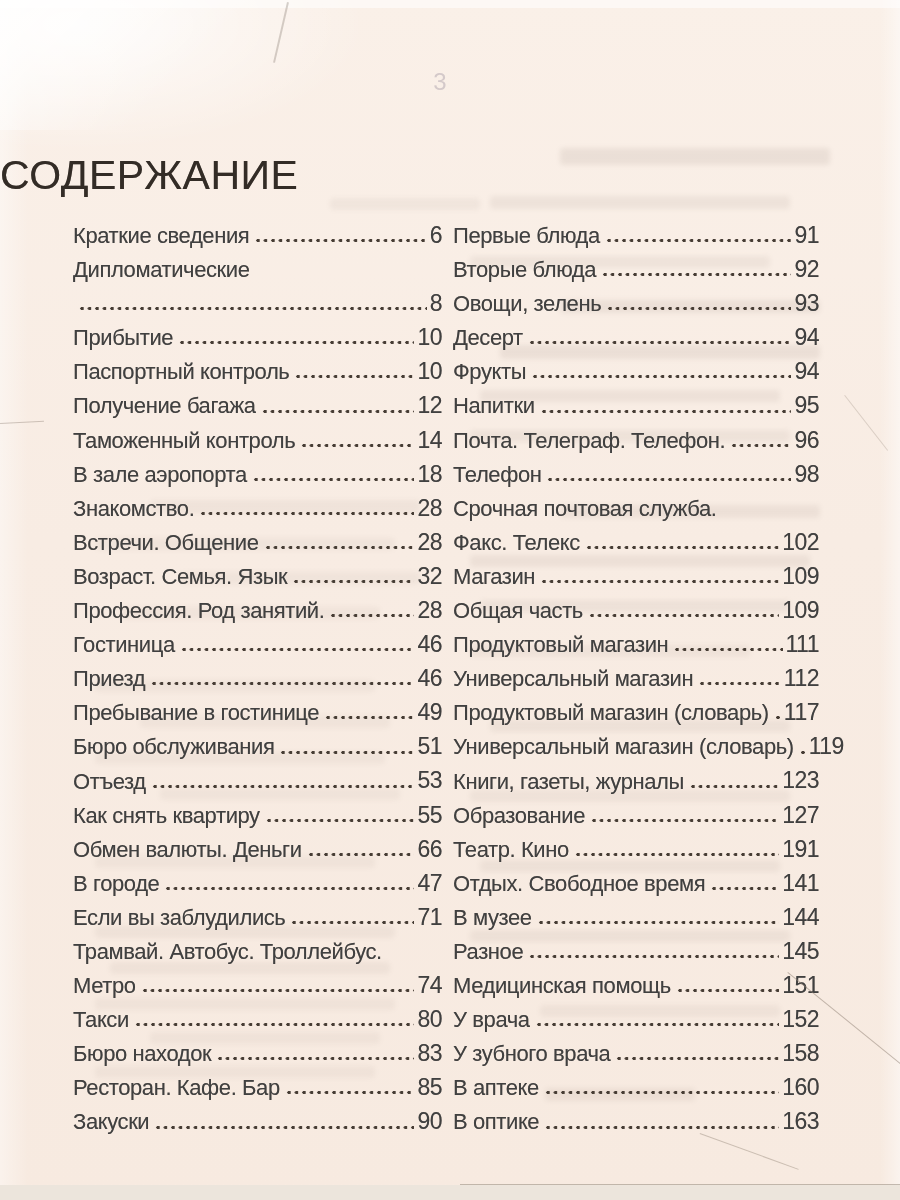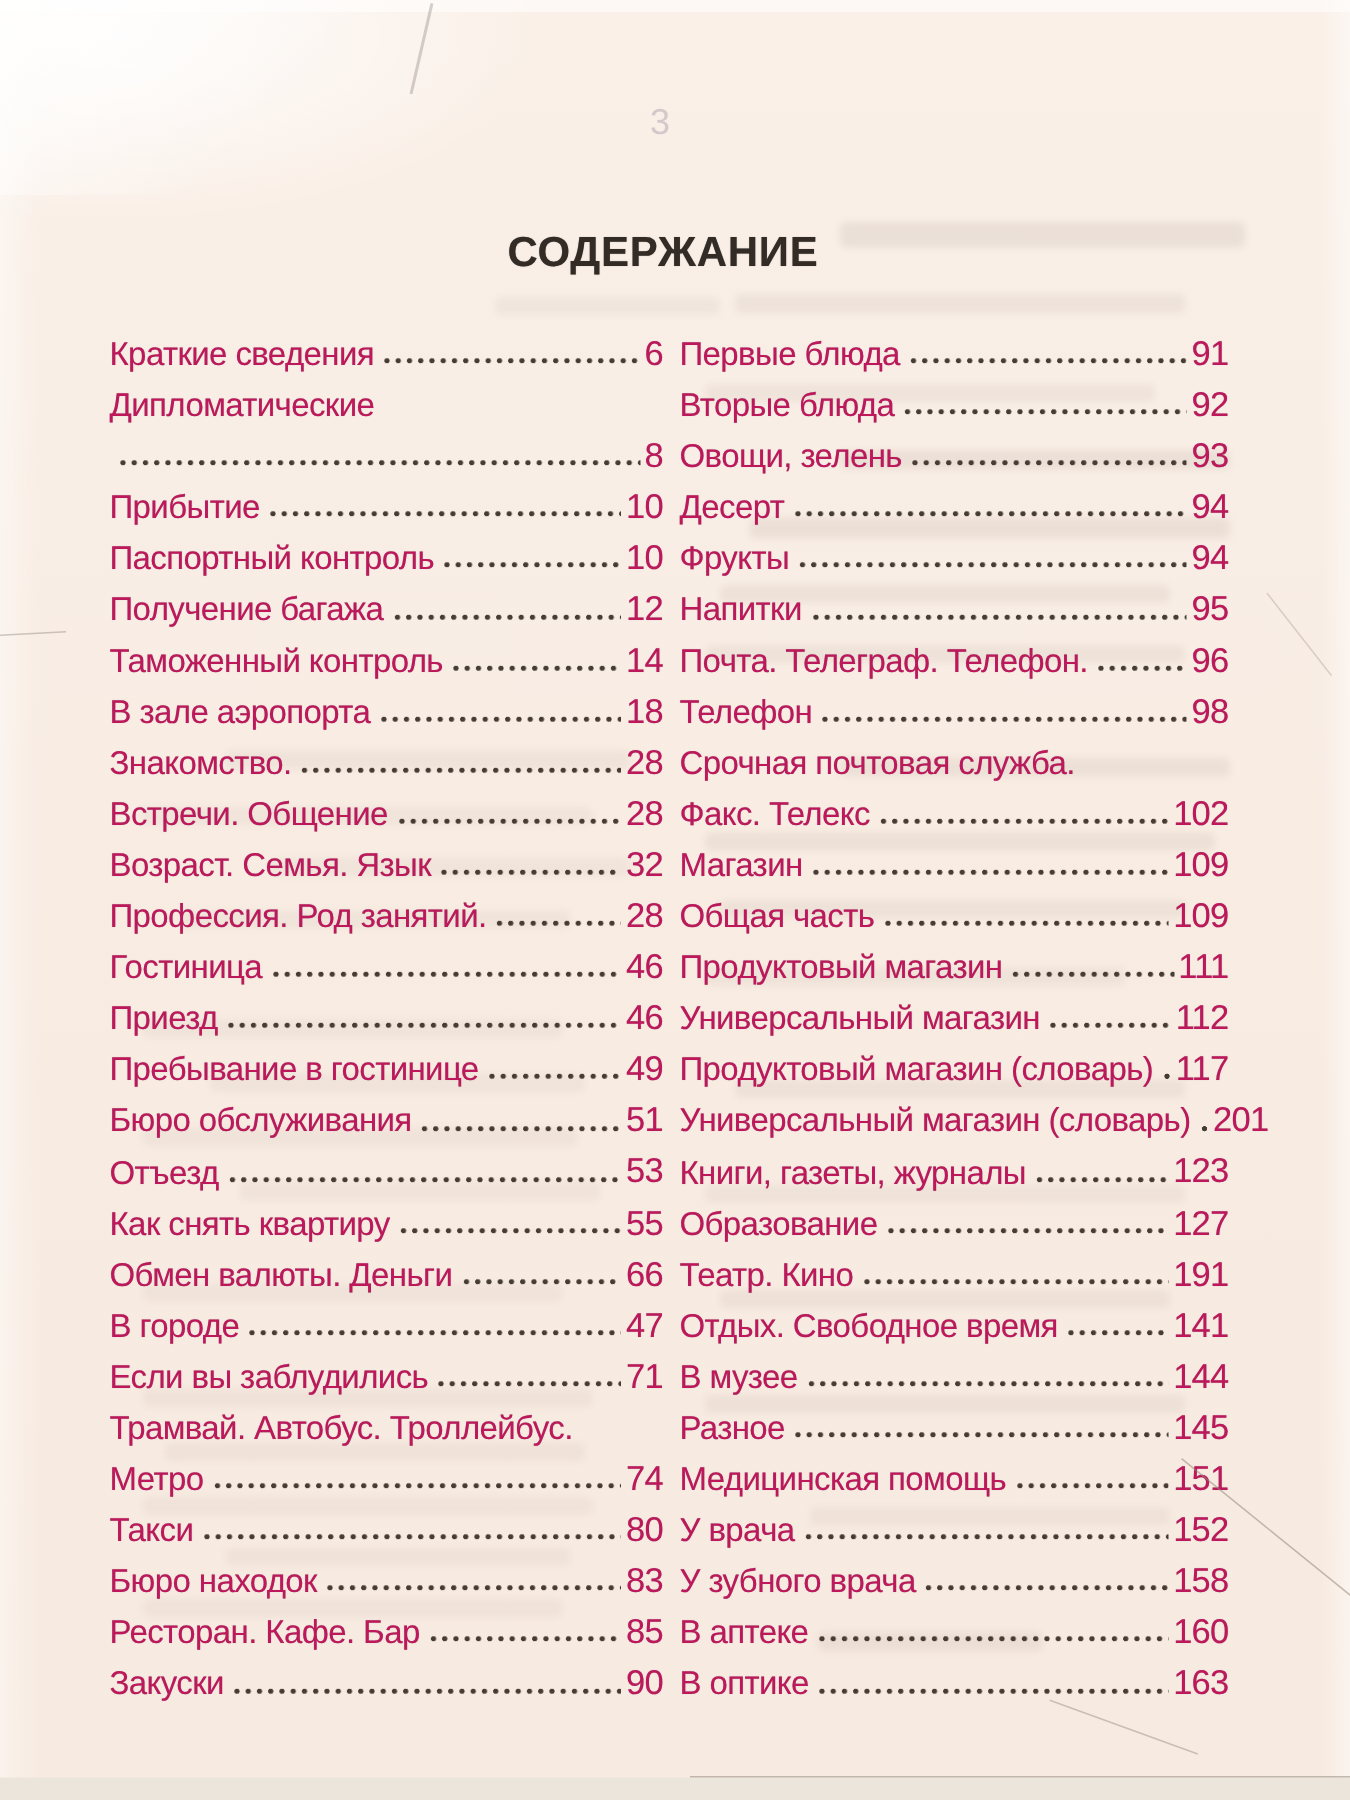"СОДЕРЖАНИЕ" .title { font-size: 28px -> 41px; font-weight: bold -> normal; text-align: center -> none }
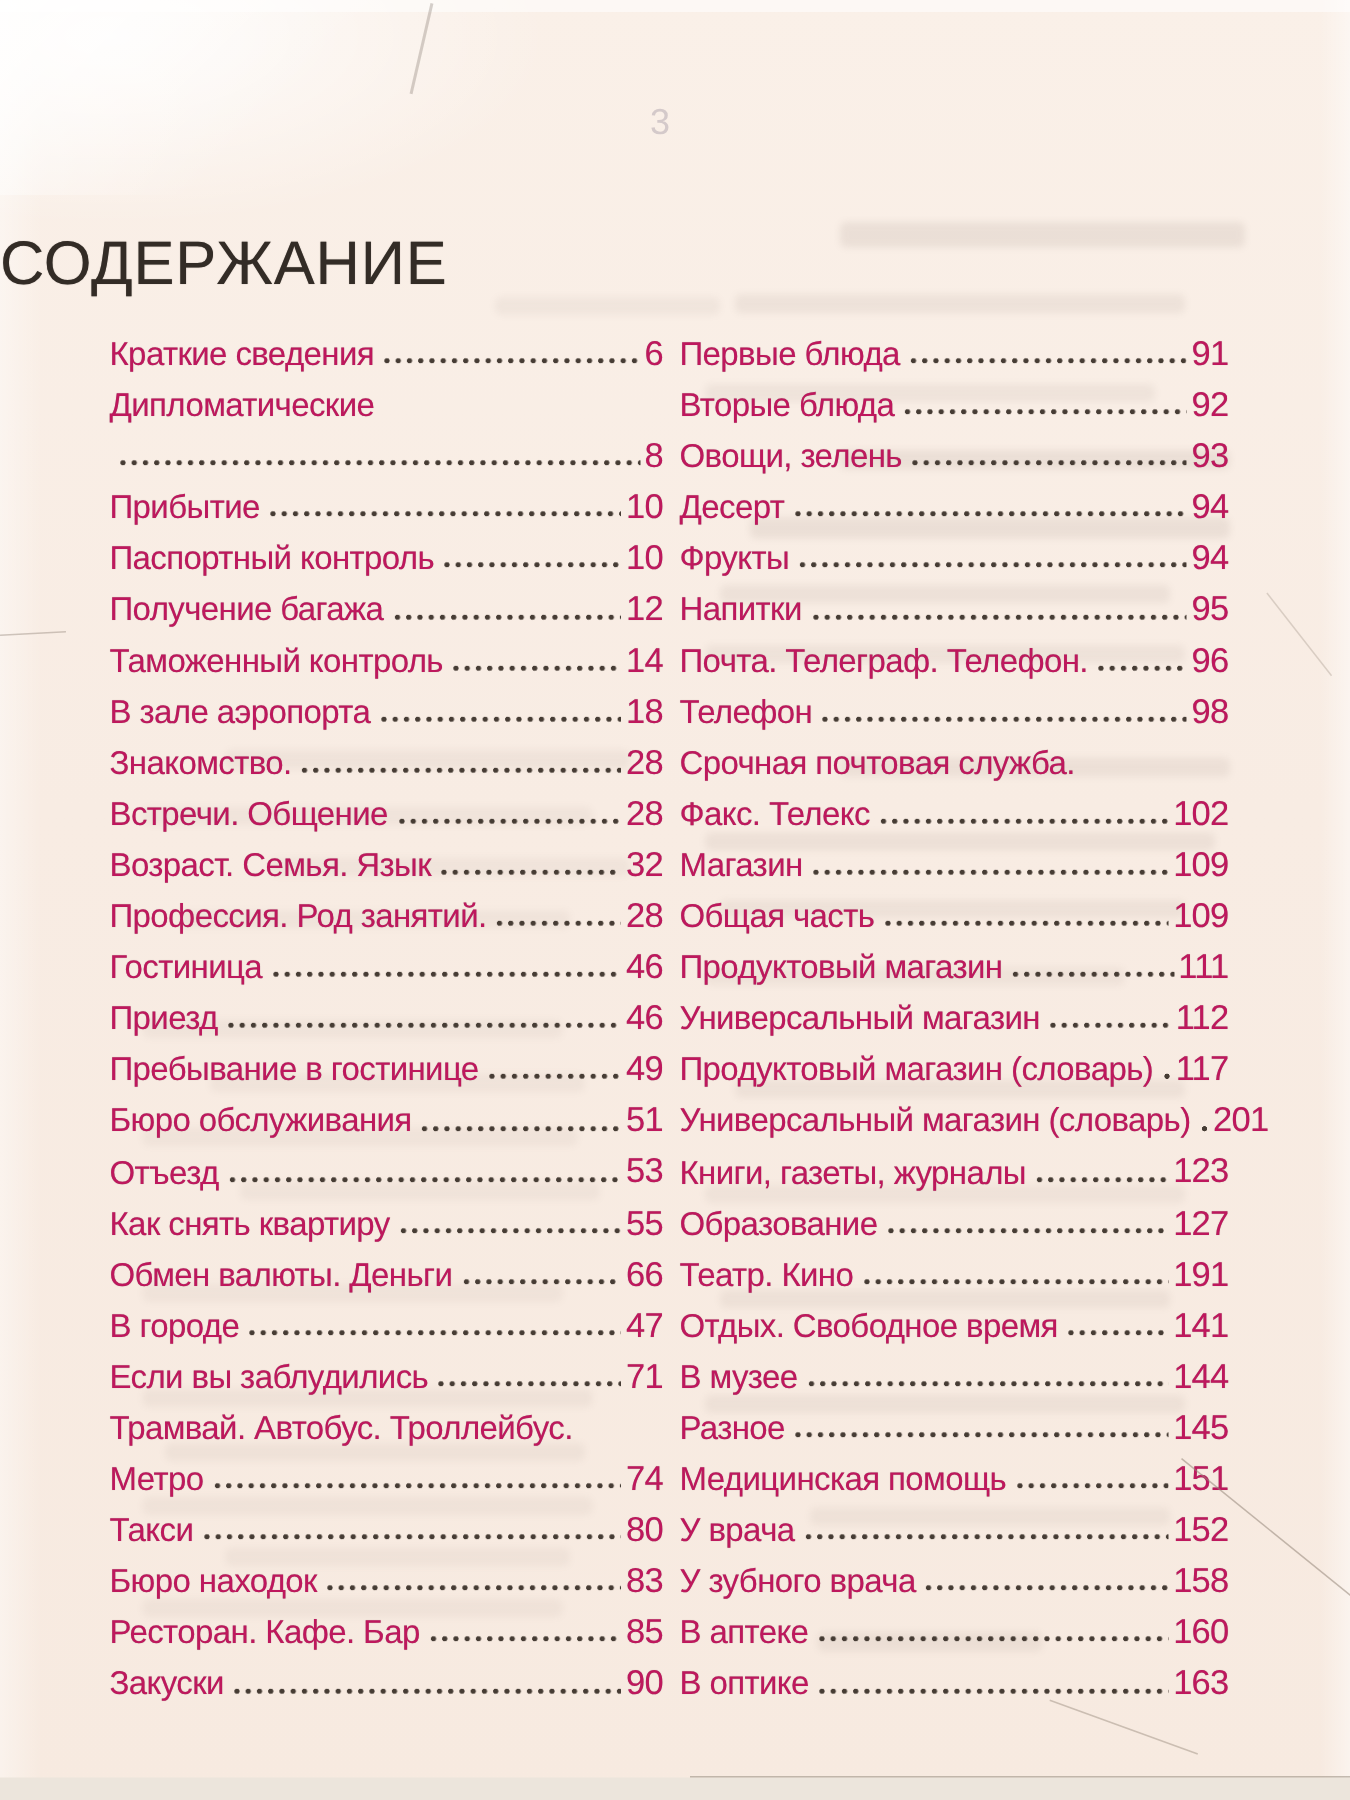"Краткие сведения" .col { color: #be185d -> #404040 }
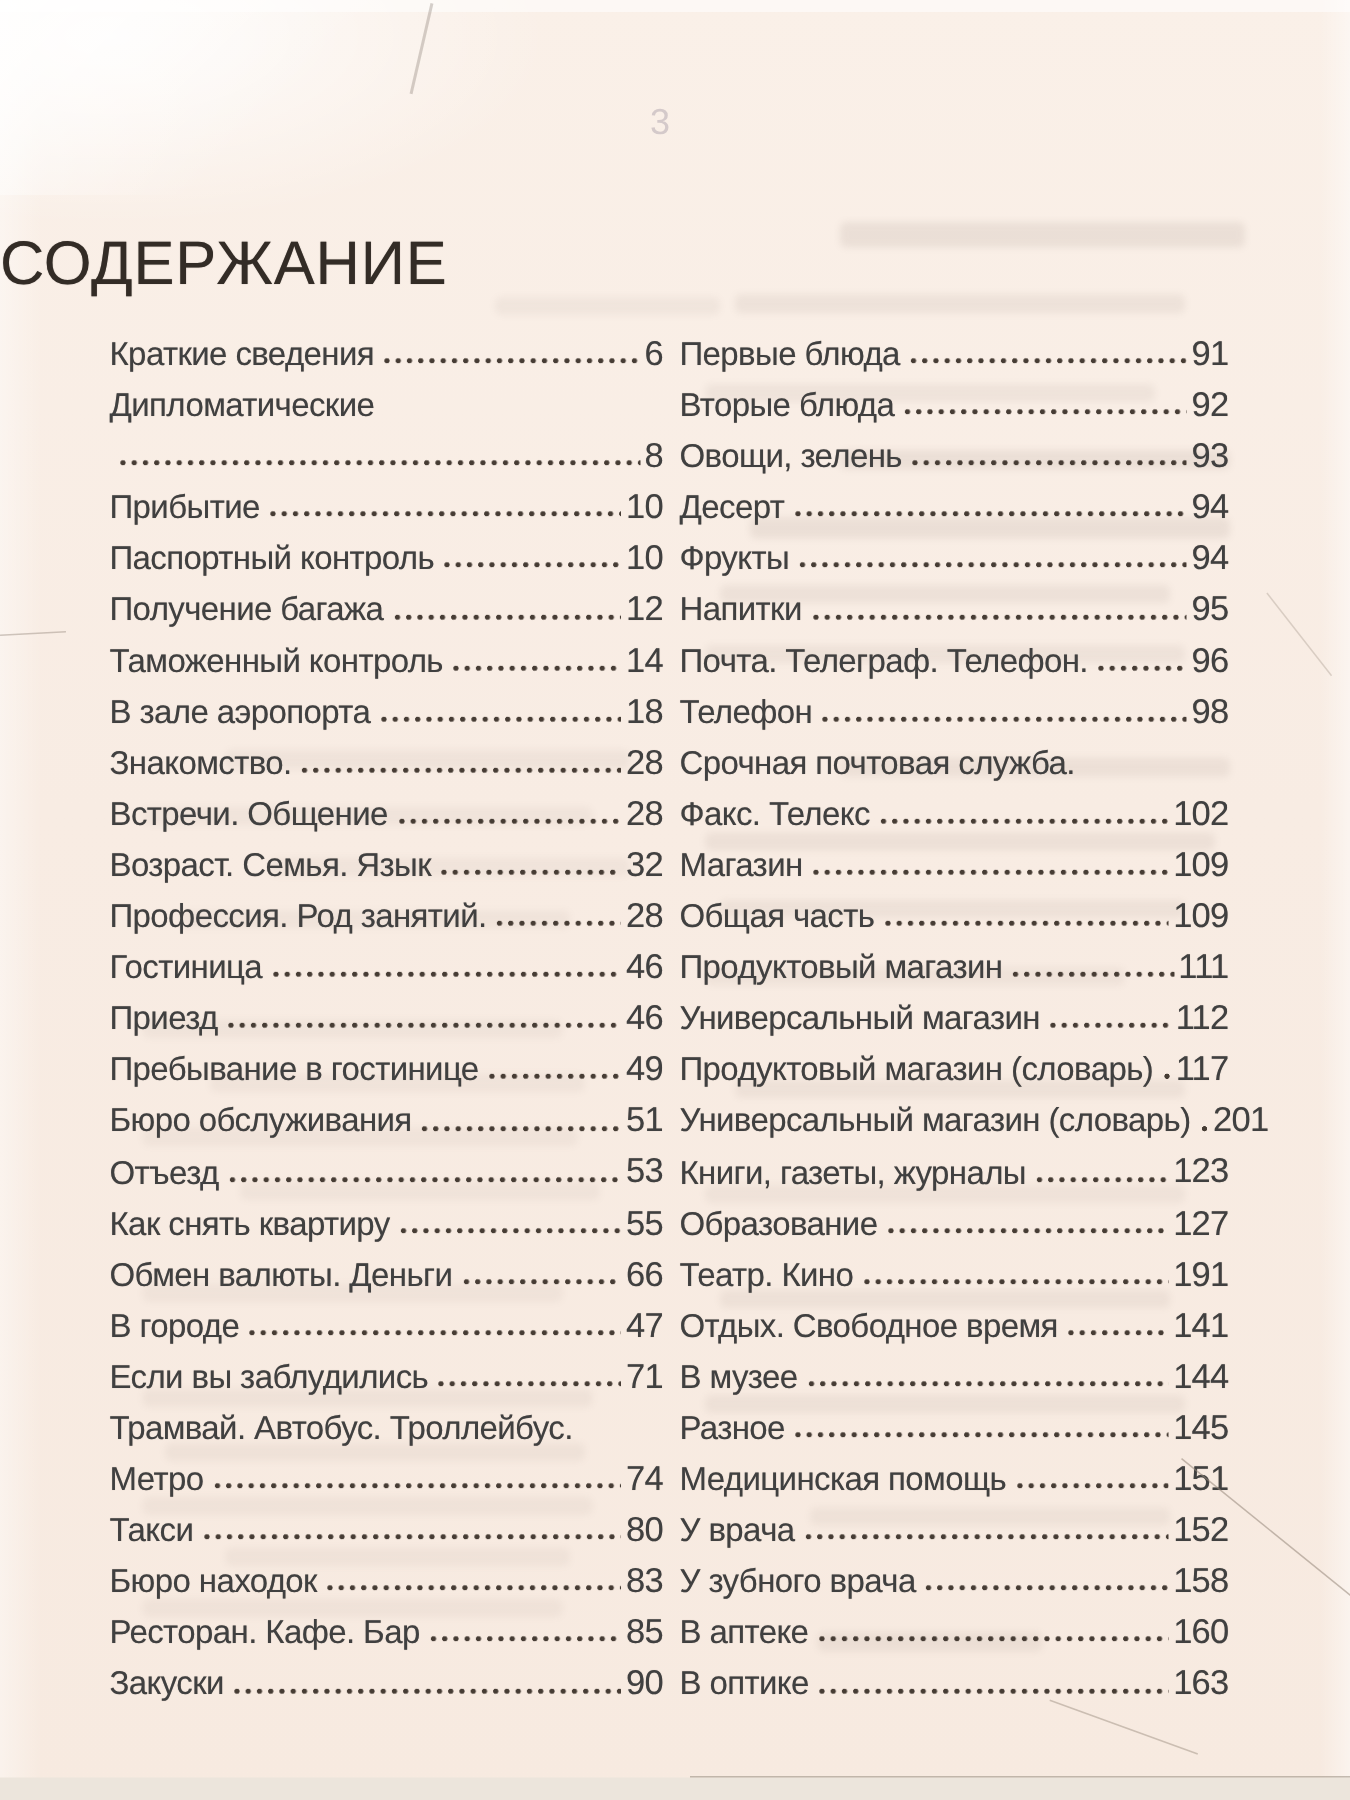"201" span.num { text: 201 -> 119 }
